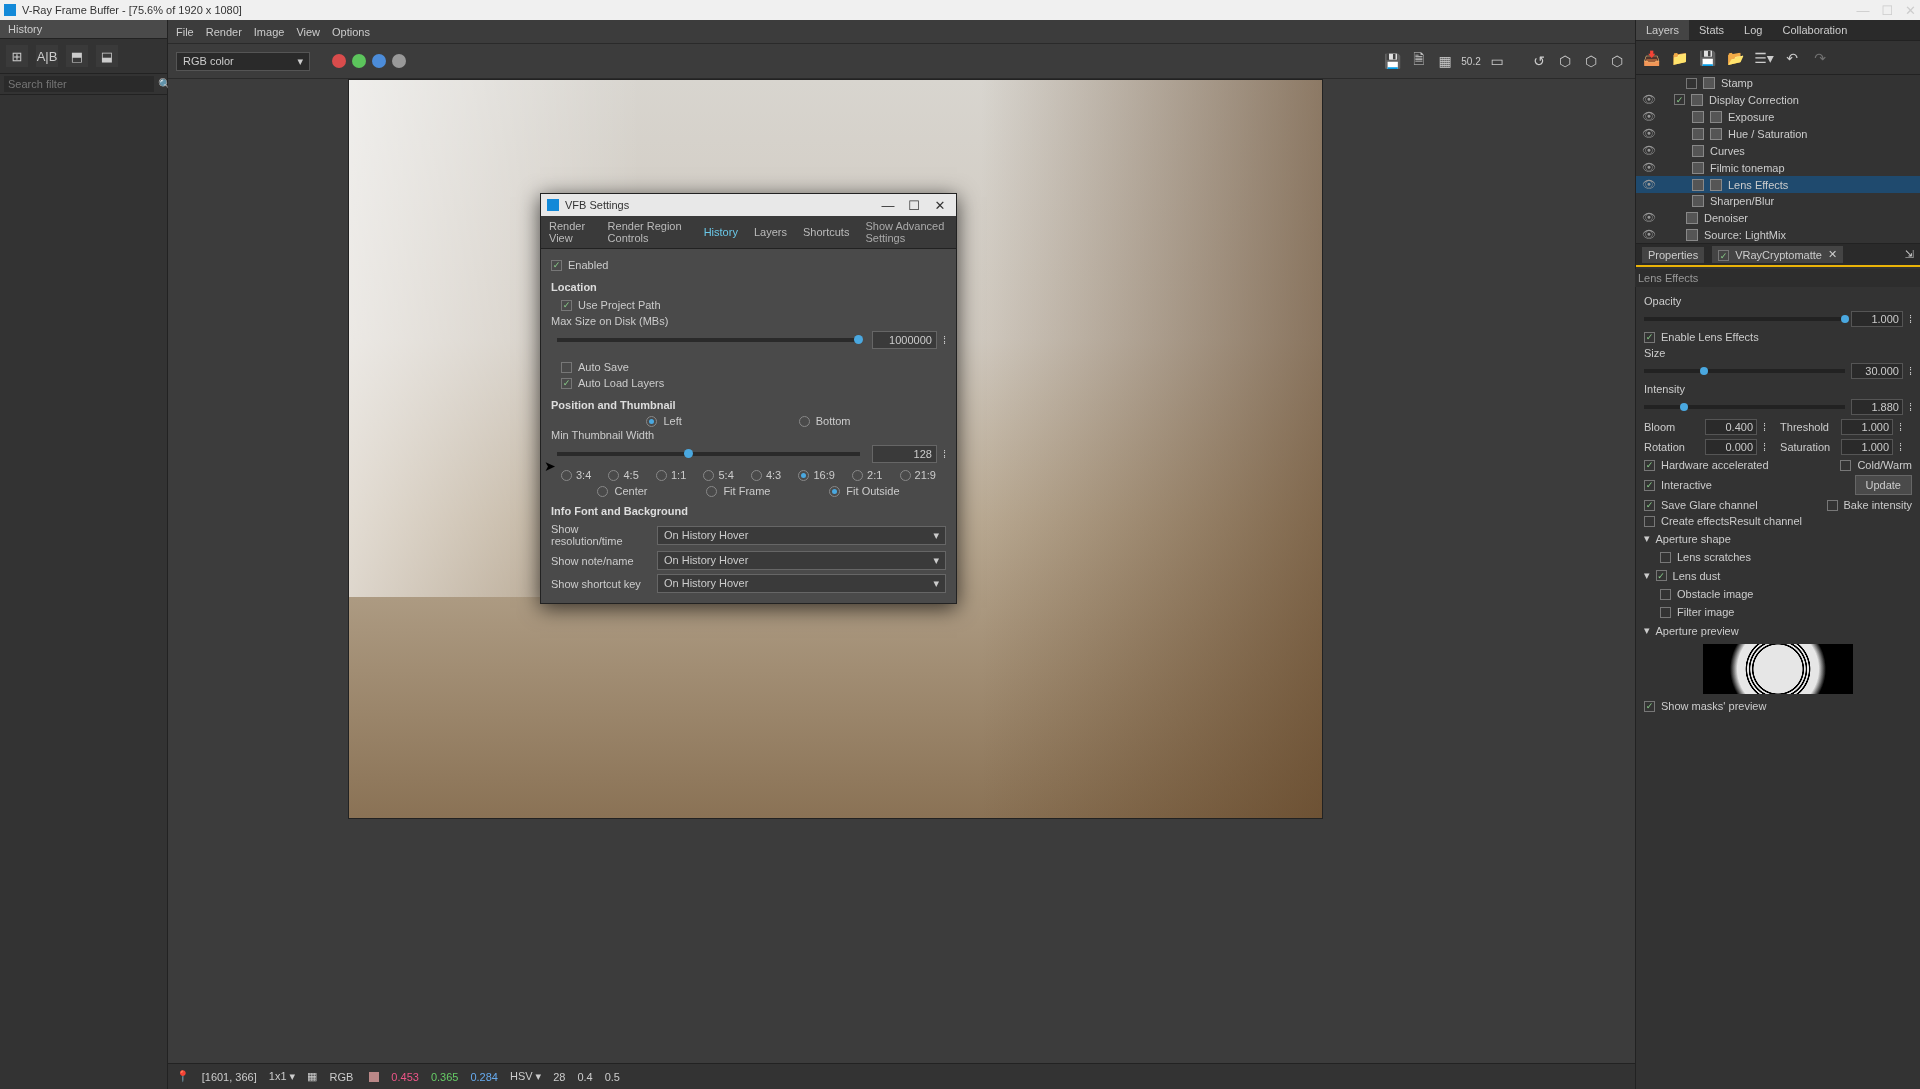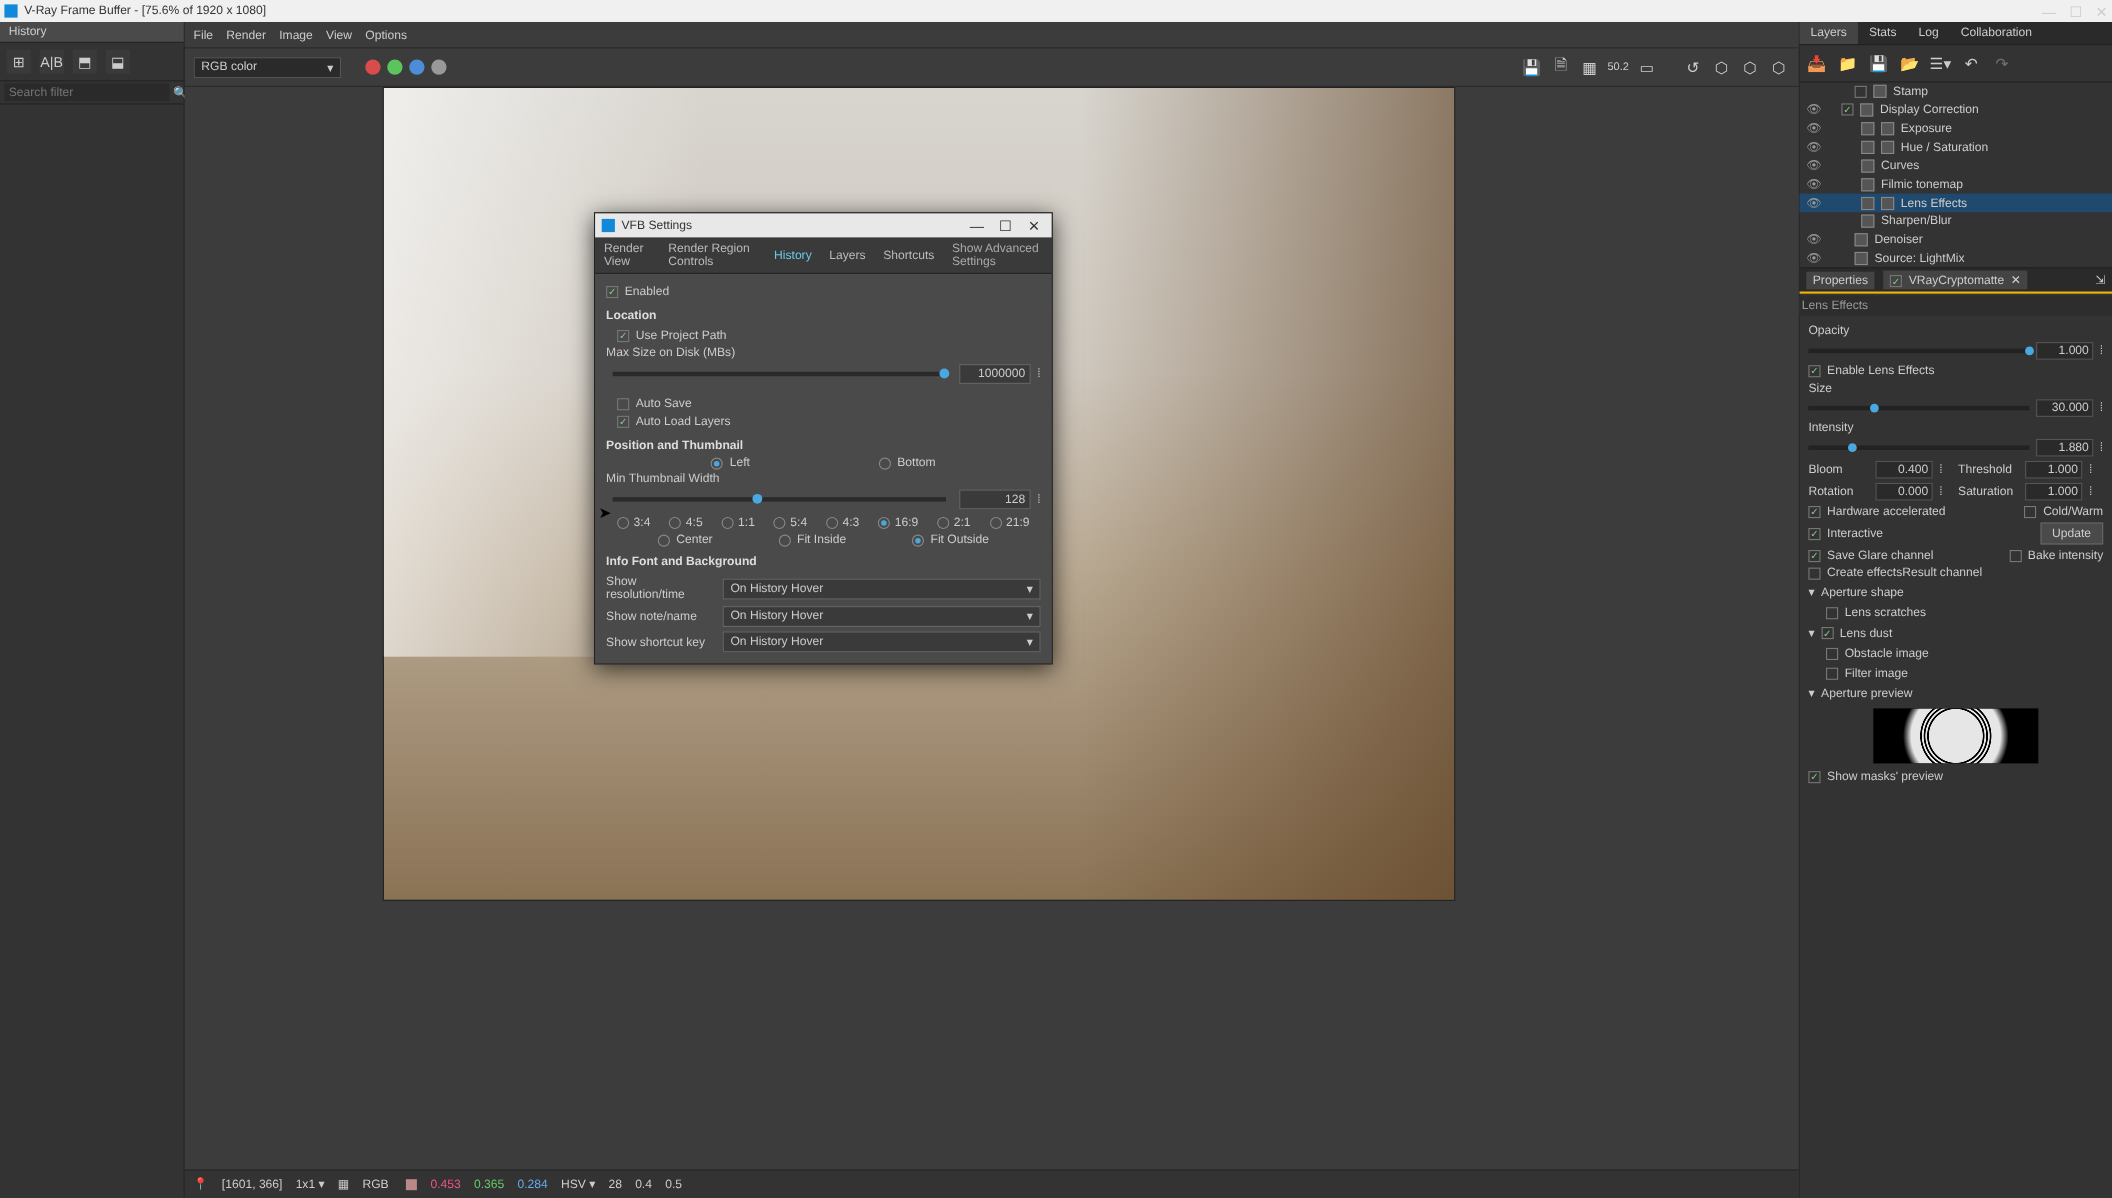"Fit Inside" span { text: Inside -> Frame }
